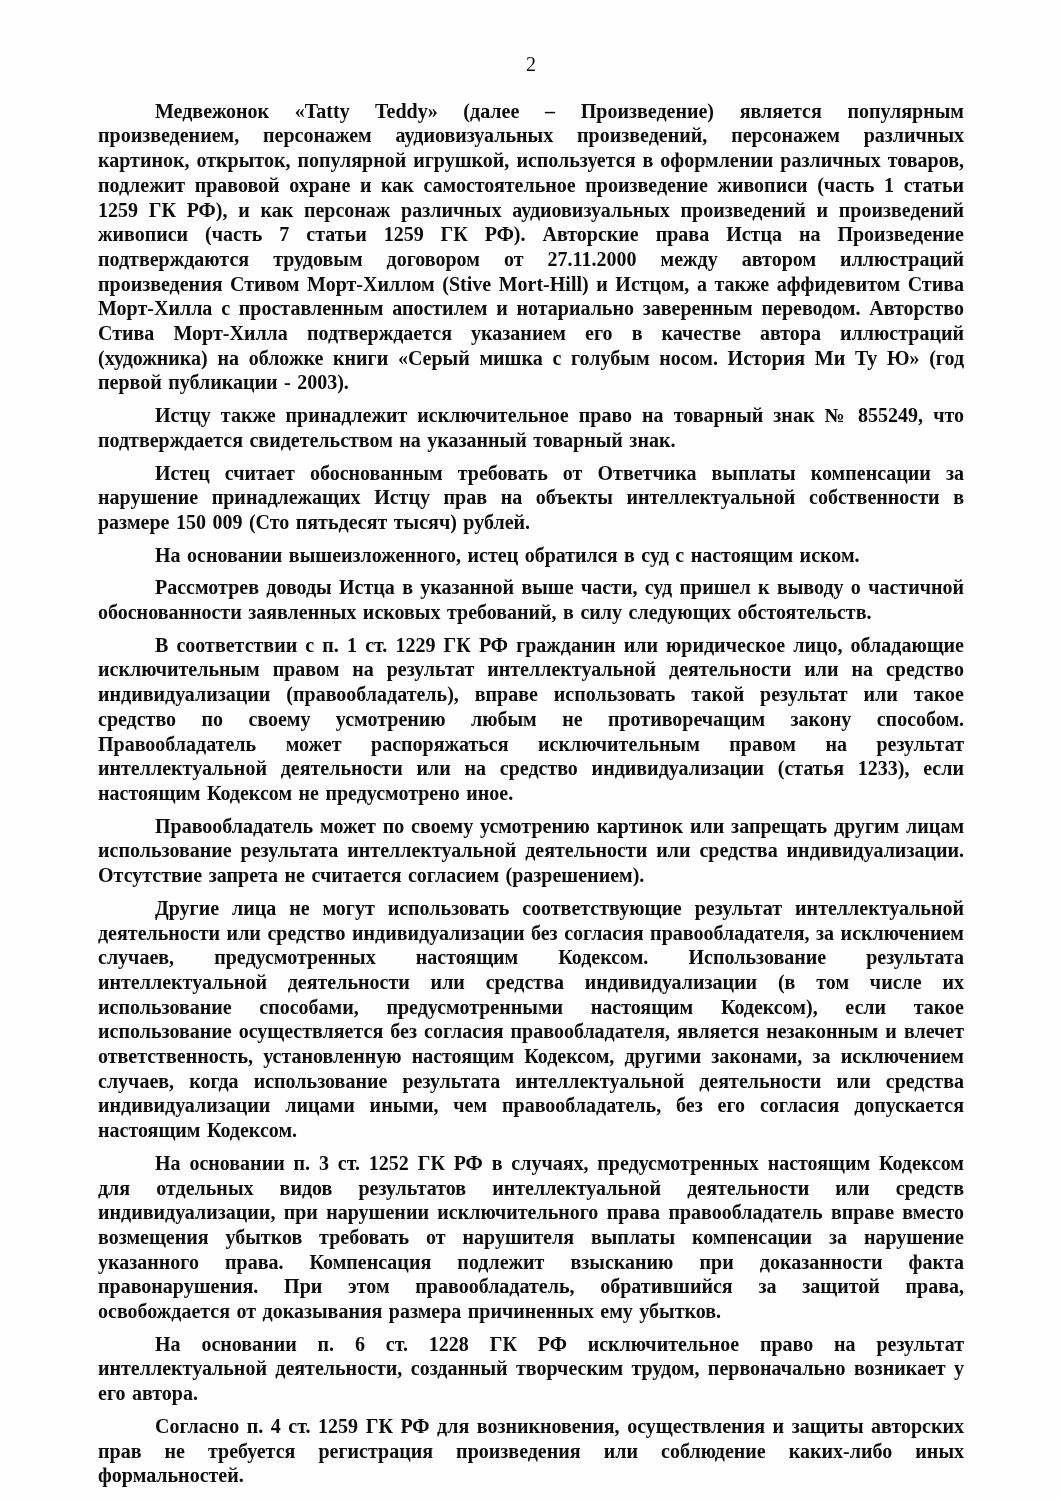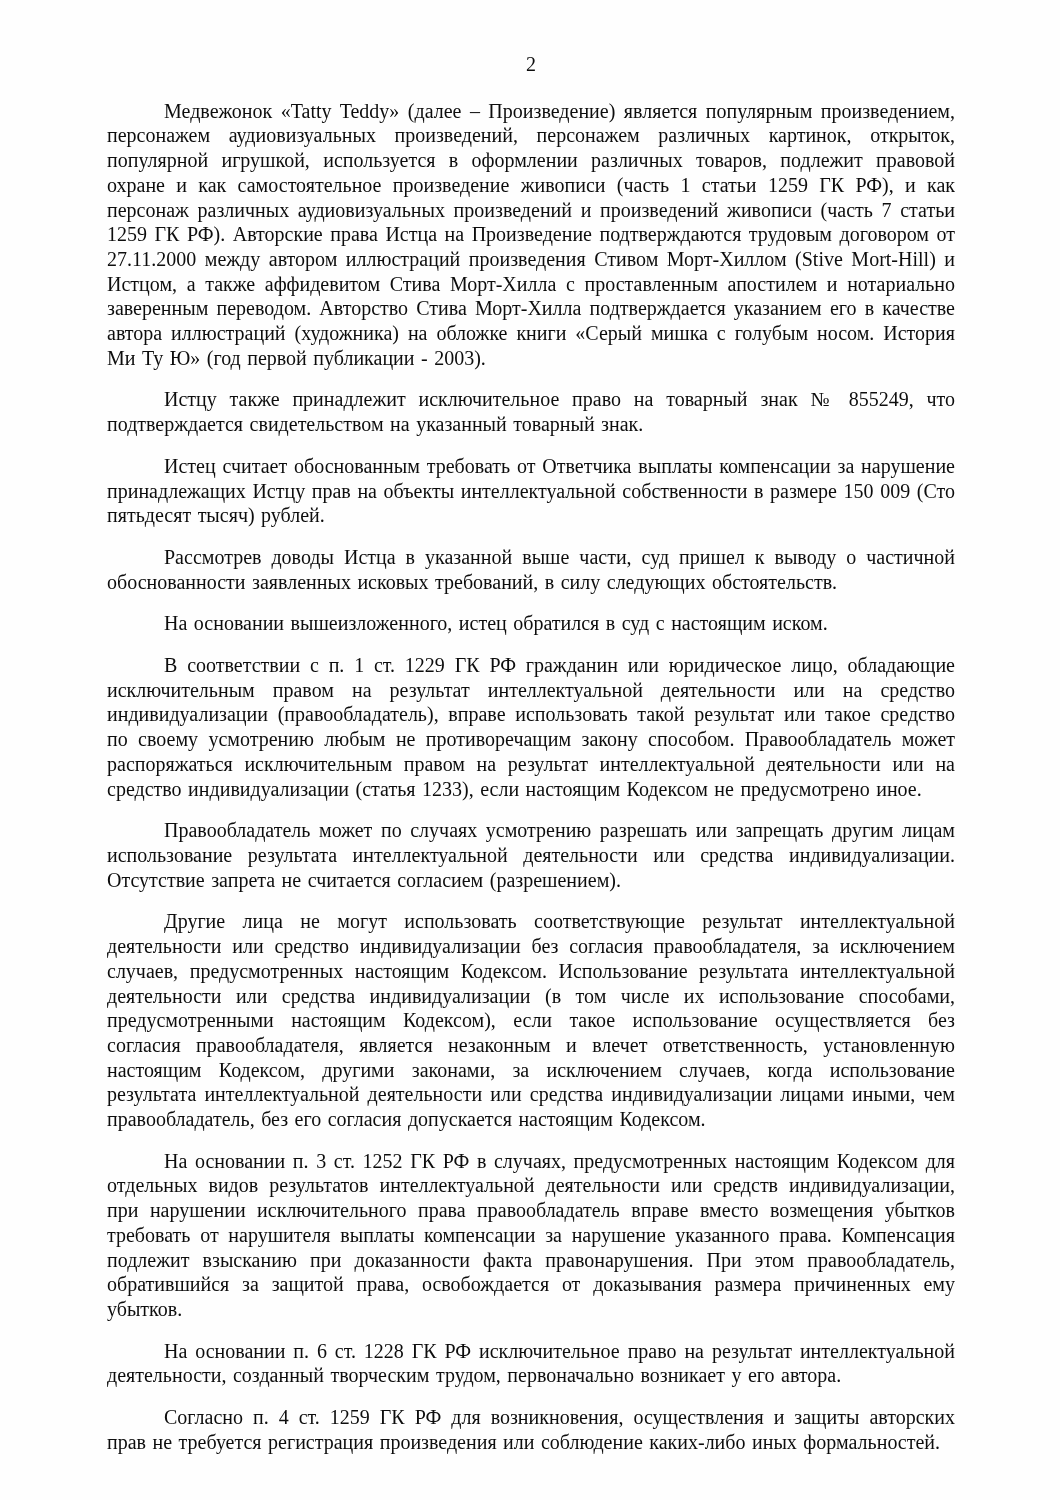"Медвежонок «Tatty Teddy» (далее –" .body-text p { font-weight: none -> bold; margin: 17px -> 8px }
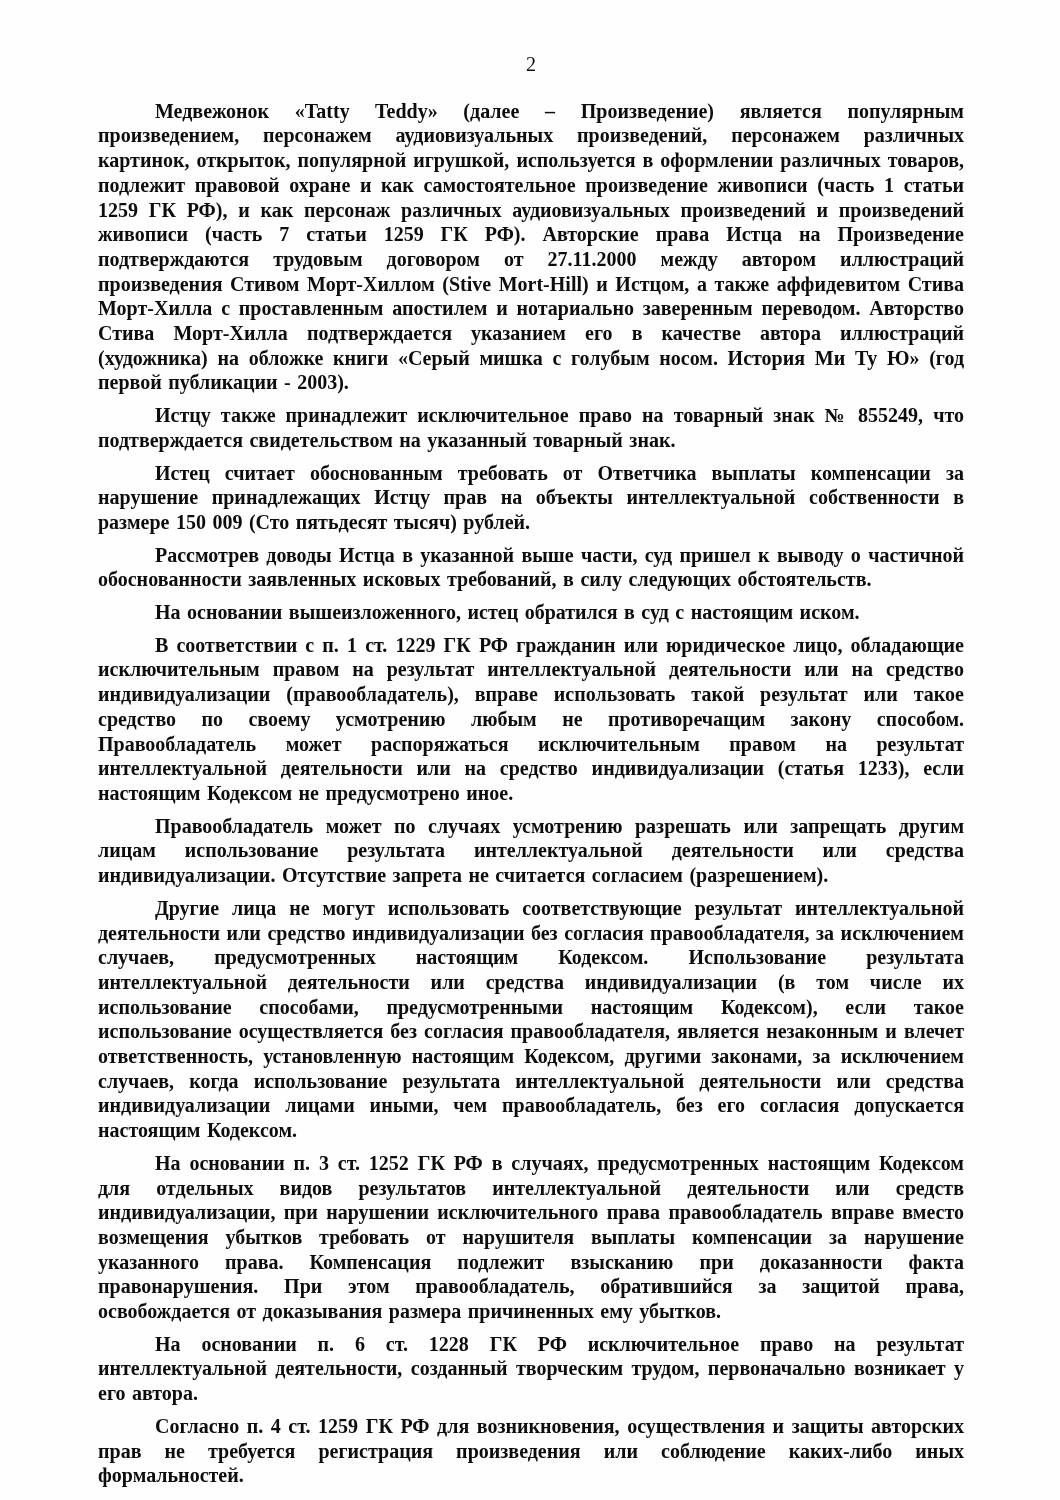"Рассмотрев доводы Истца в указанной" p { order: before "На основании вышеизложенного, истец" -> after "На основании вышеизложенного, истец" }
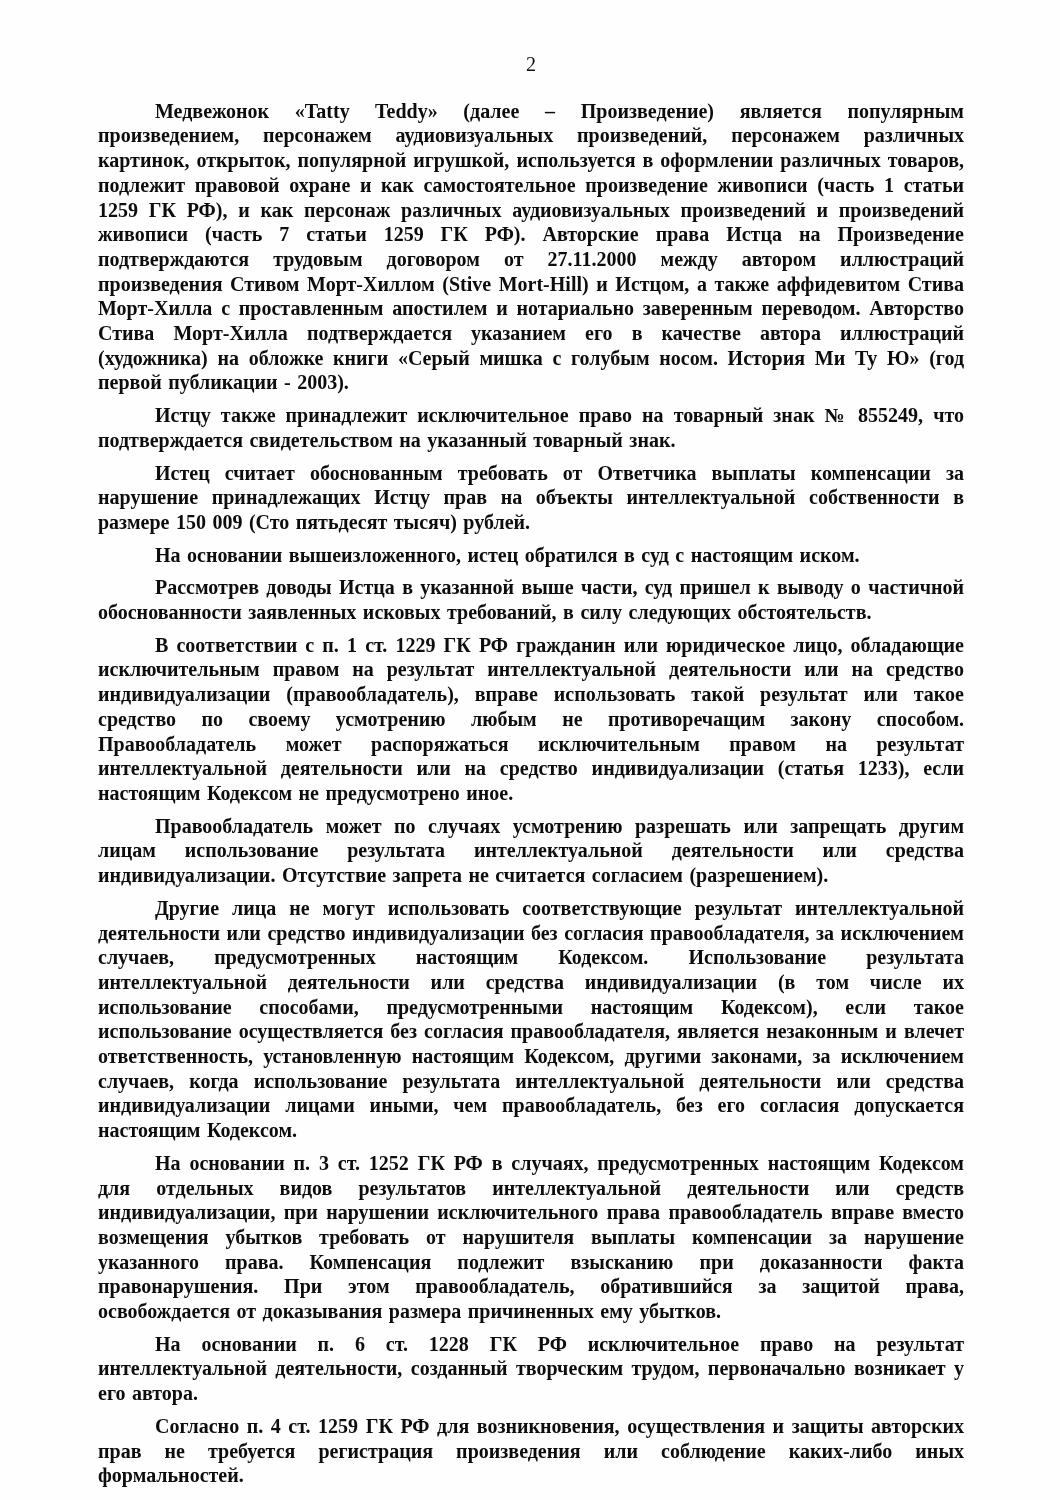"Правообладатель может по случаях" p { text: случаях усмотрению разрешать -> своему усмотрению картинок }
